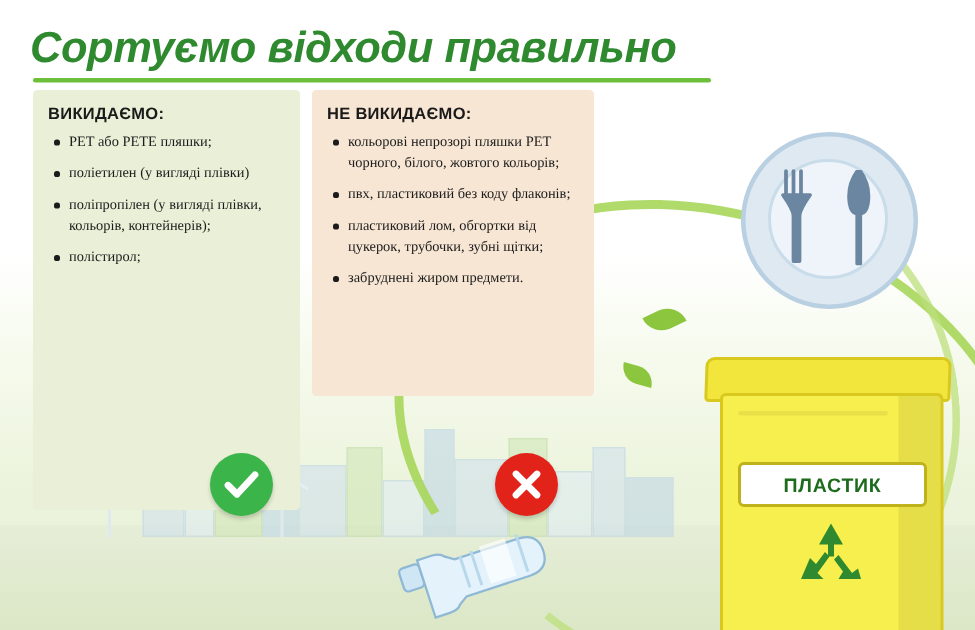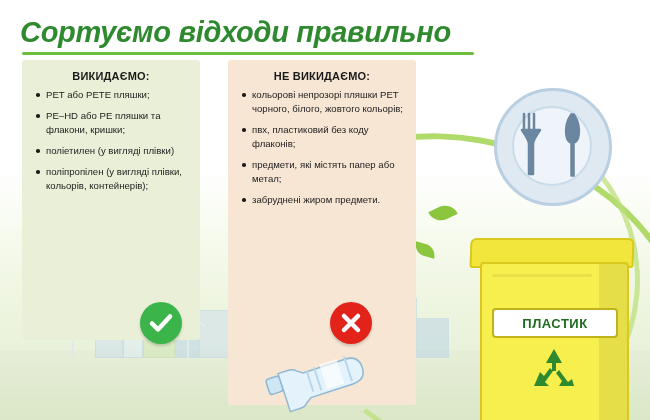"ВИКИДАЄМО:" .panel-head { text-align: center -> none }
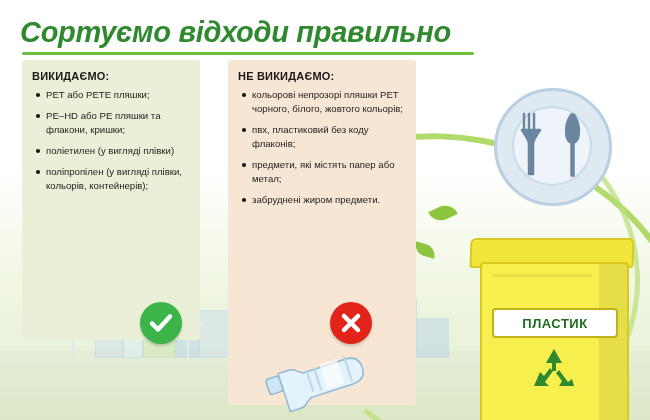"НЕ ВИКИДАЄМО:" .panel-peach { height: 345px -> 204px; margin-left: 20px -> none }
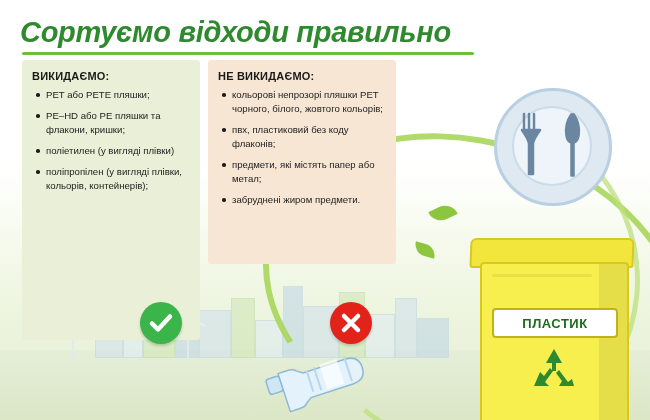"PET або PETE пляшки;" ul.items { font-family: none -> Liberation Serif, serif }
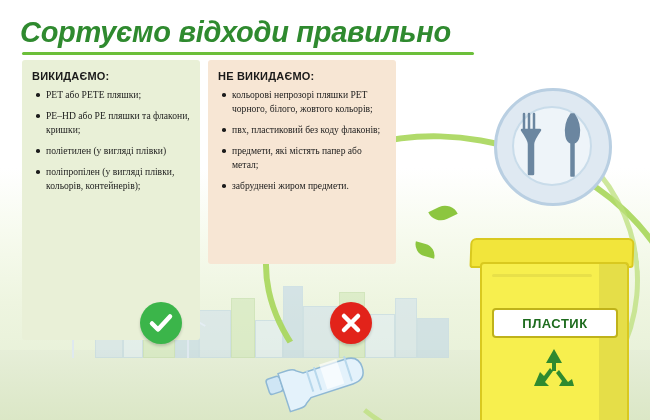"PE–HD або PE пляшки та" li { html: <li>PE–HD або PE пляшки та флакони, кришки;</li> -> none }
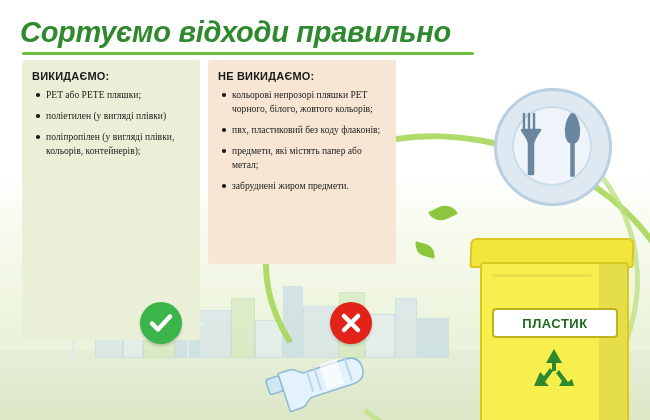"пластиковий лом, обгортки від цукерок," li { html: none -> <li>пластиковий лом, обгортки від цукерок, трубочки, зубні щітки;</li> }
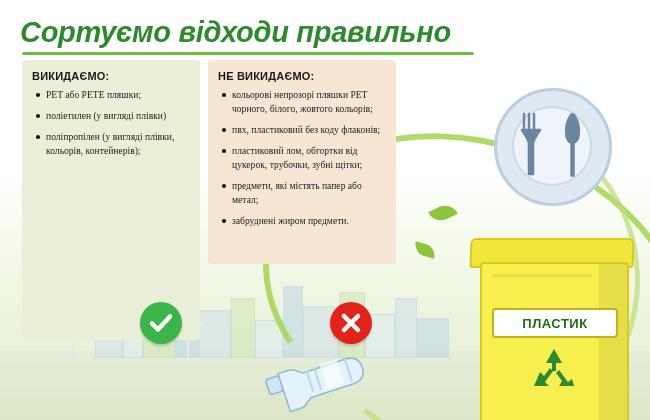"полістирол;" li { html: none -> <li>полістирол;</li> }
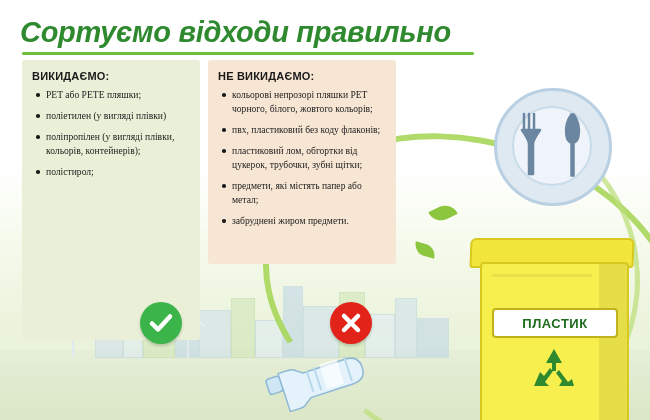"предмети, які містять папер або" li { html: <li>предмети, які містять папер або метал;</li> -> none }
